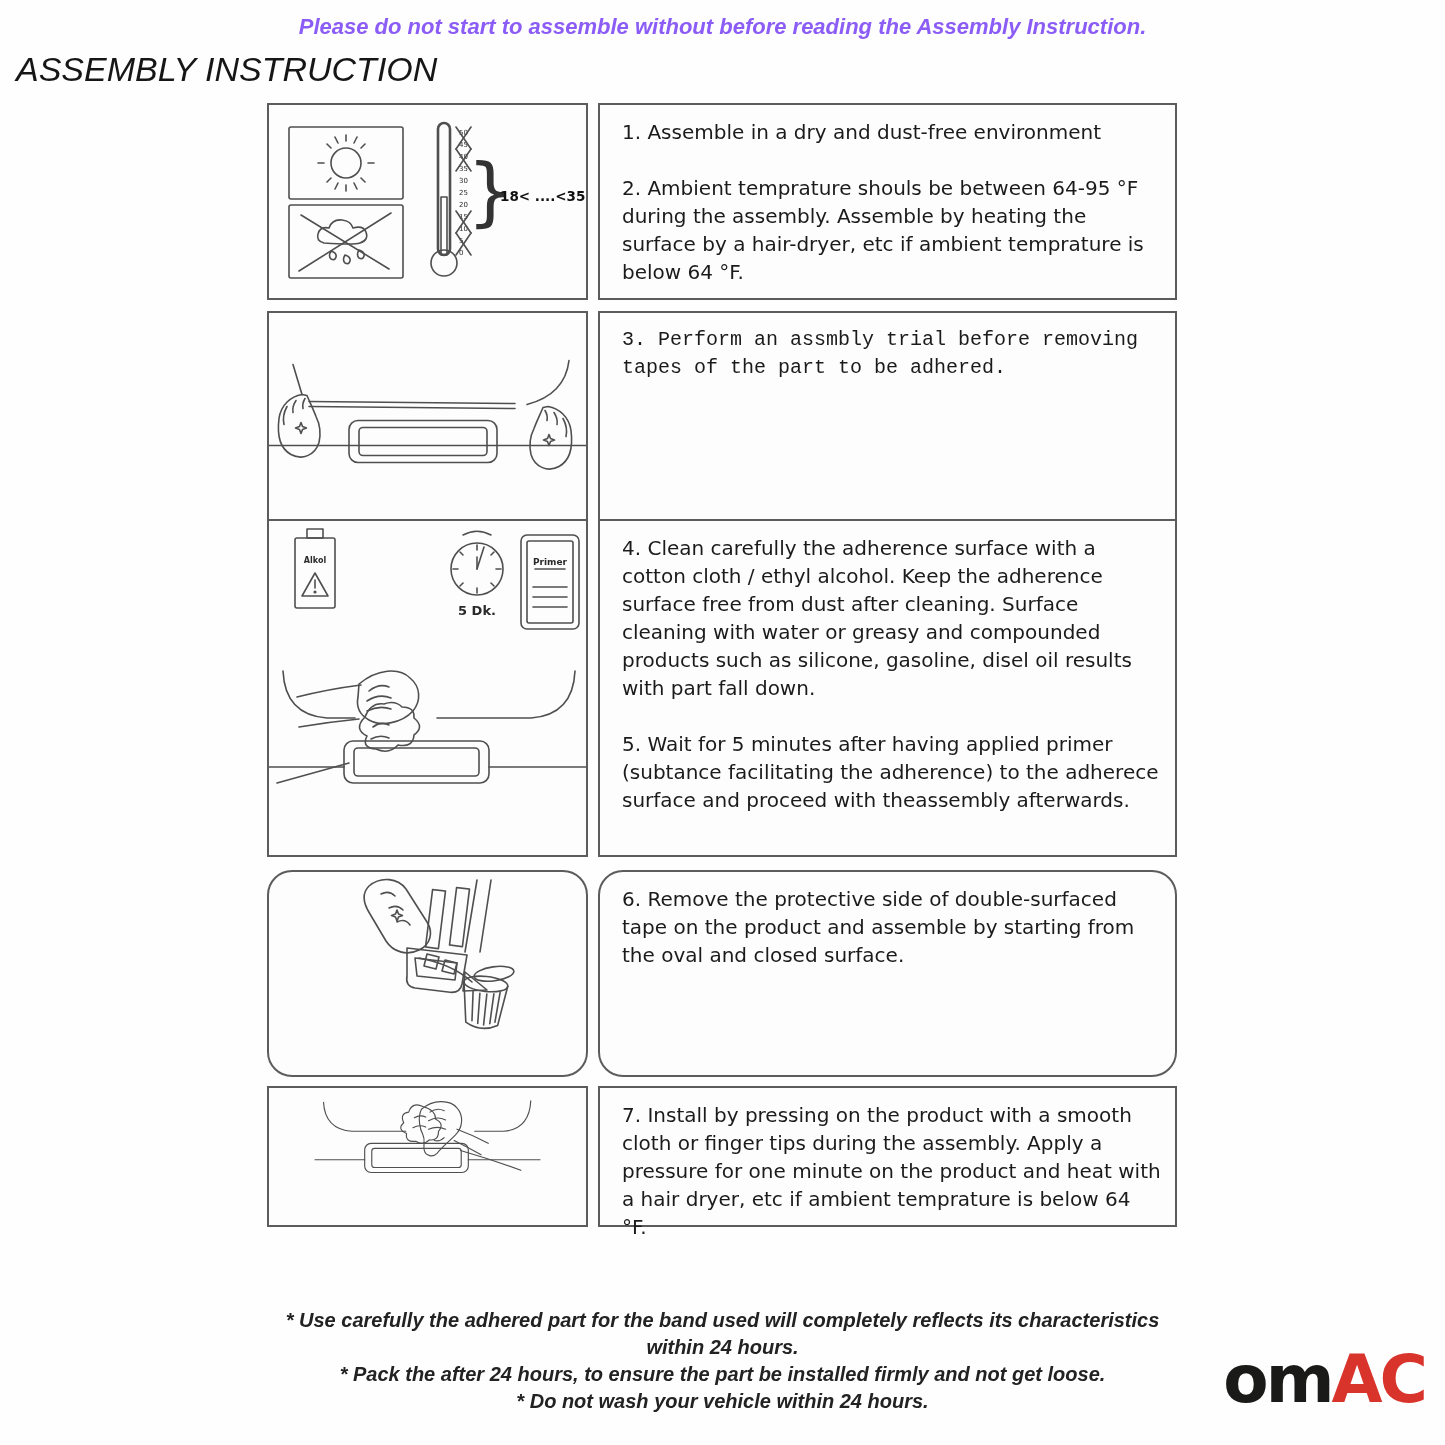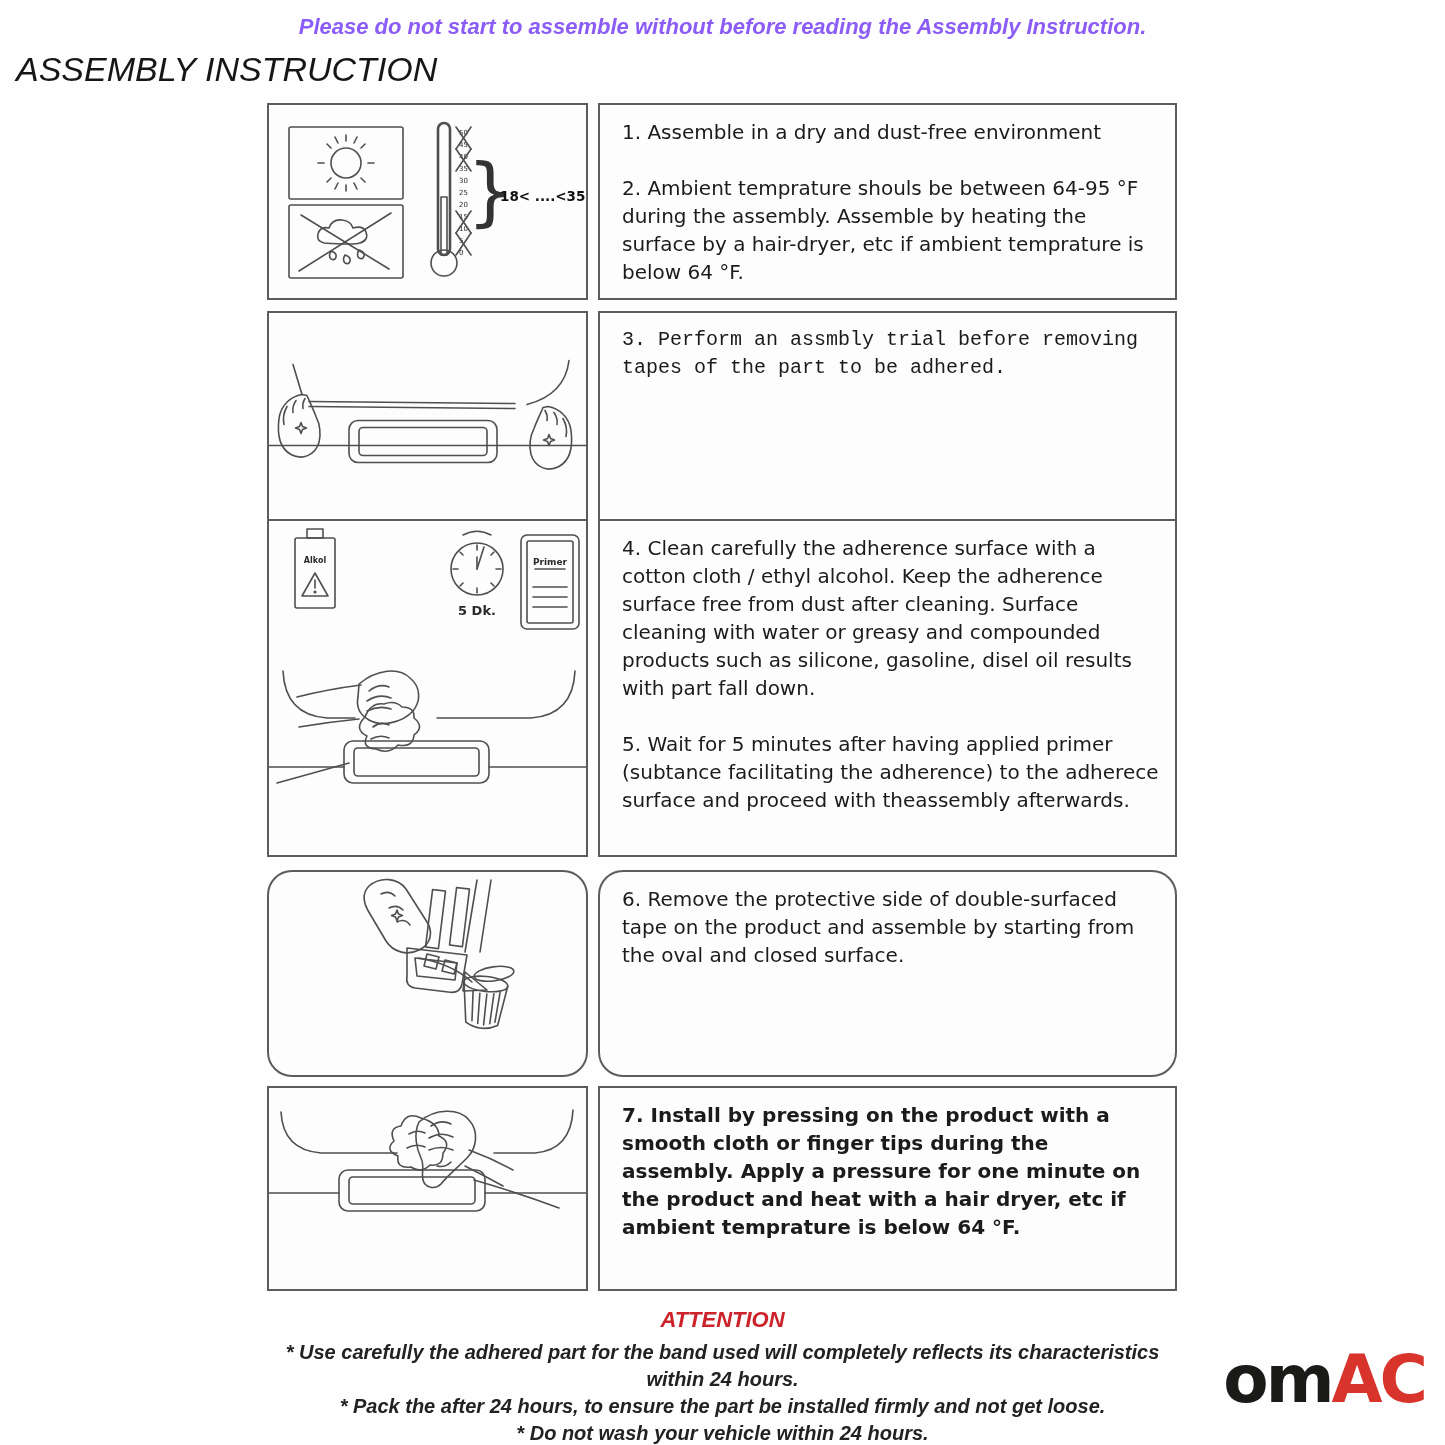"7. Install by pressing on" .r5 { font-weight: bold -> none; height: 205px -> 141px }
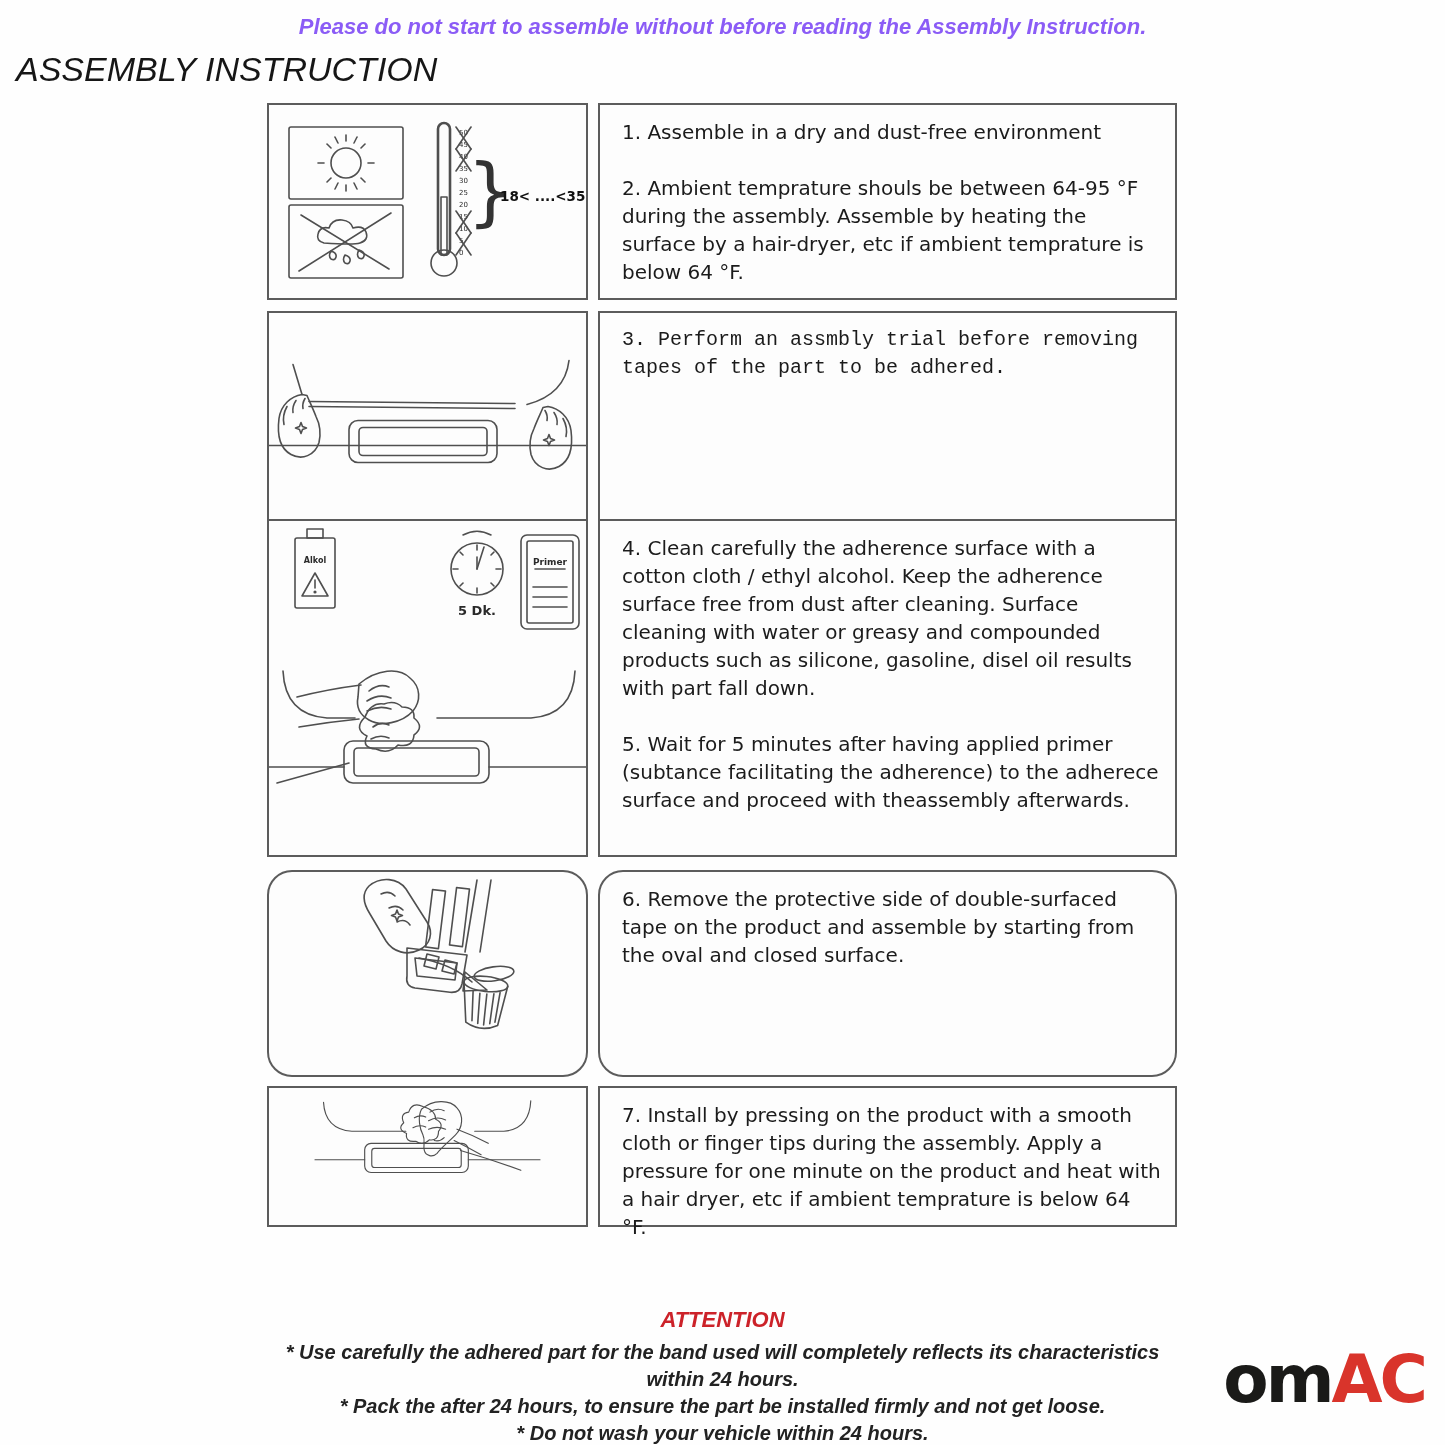"ATTENTION" p.att-title { html: <p>ATTENTION</p> -> none }
